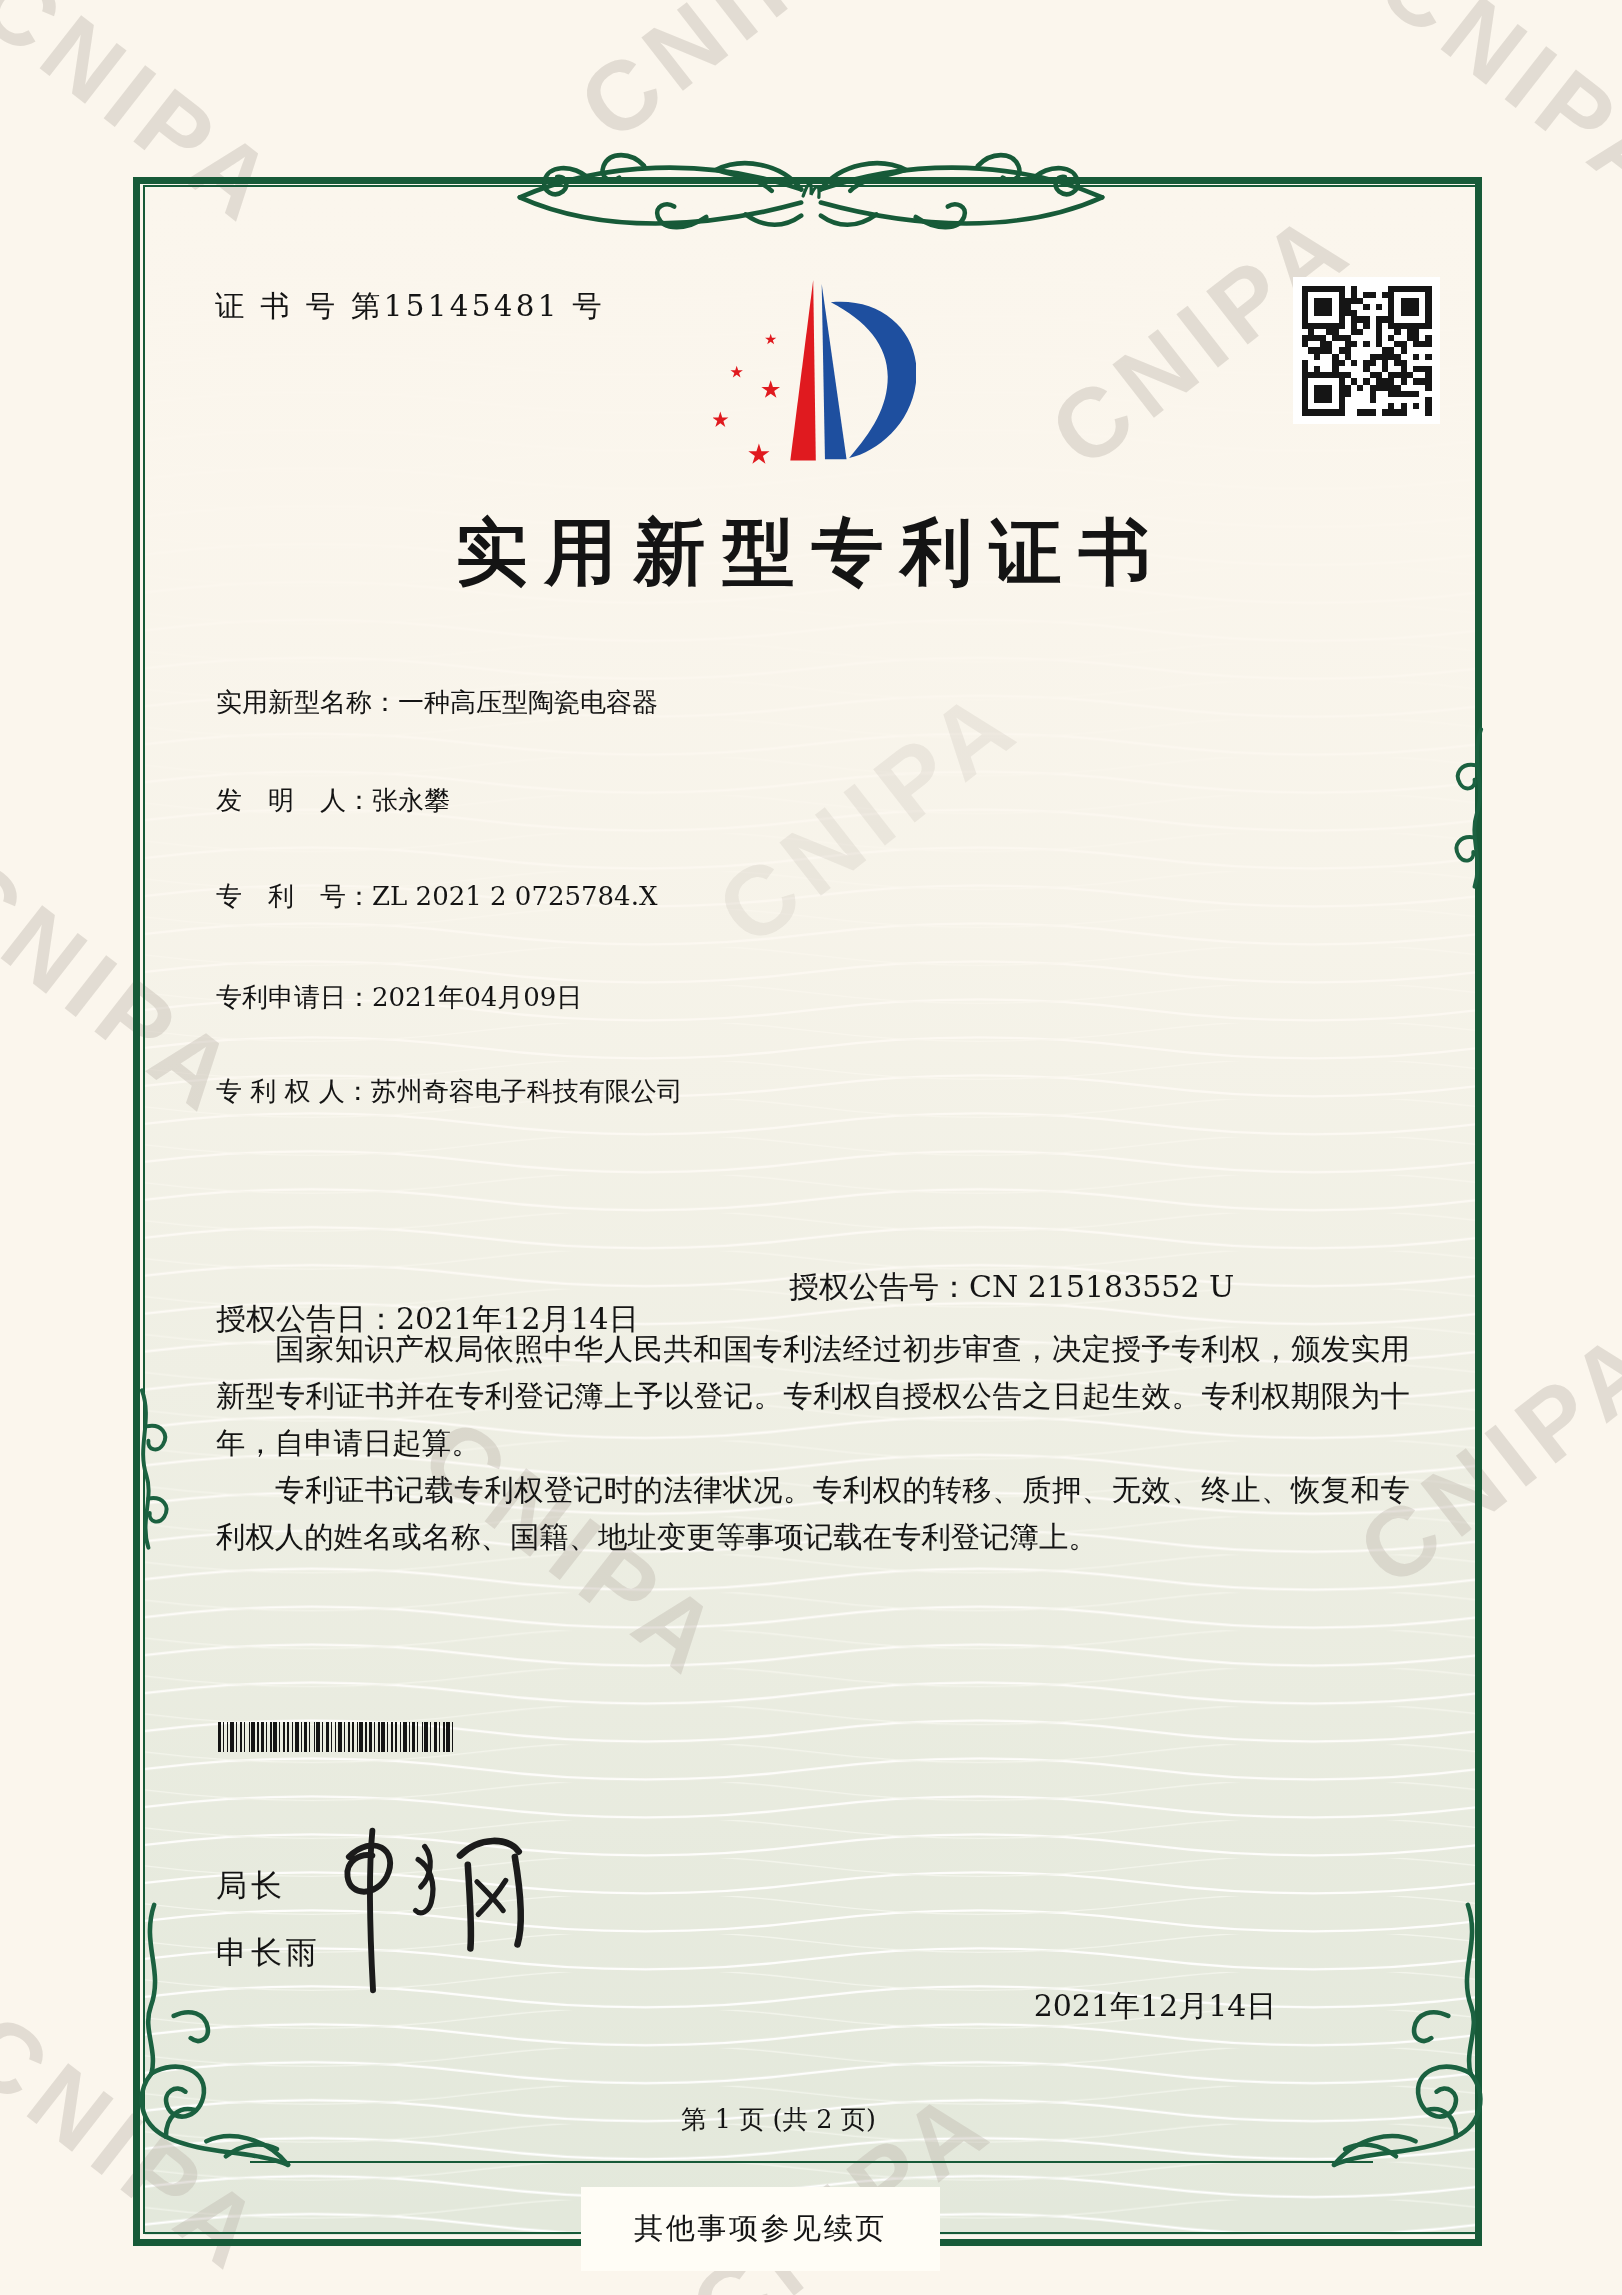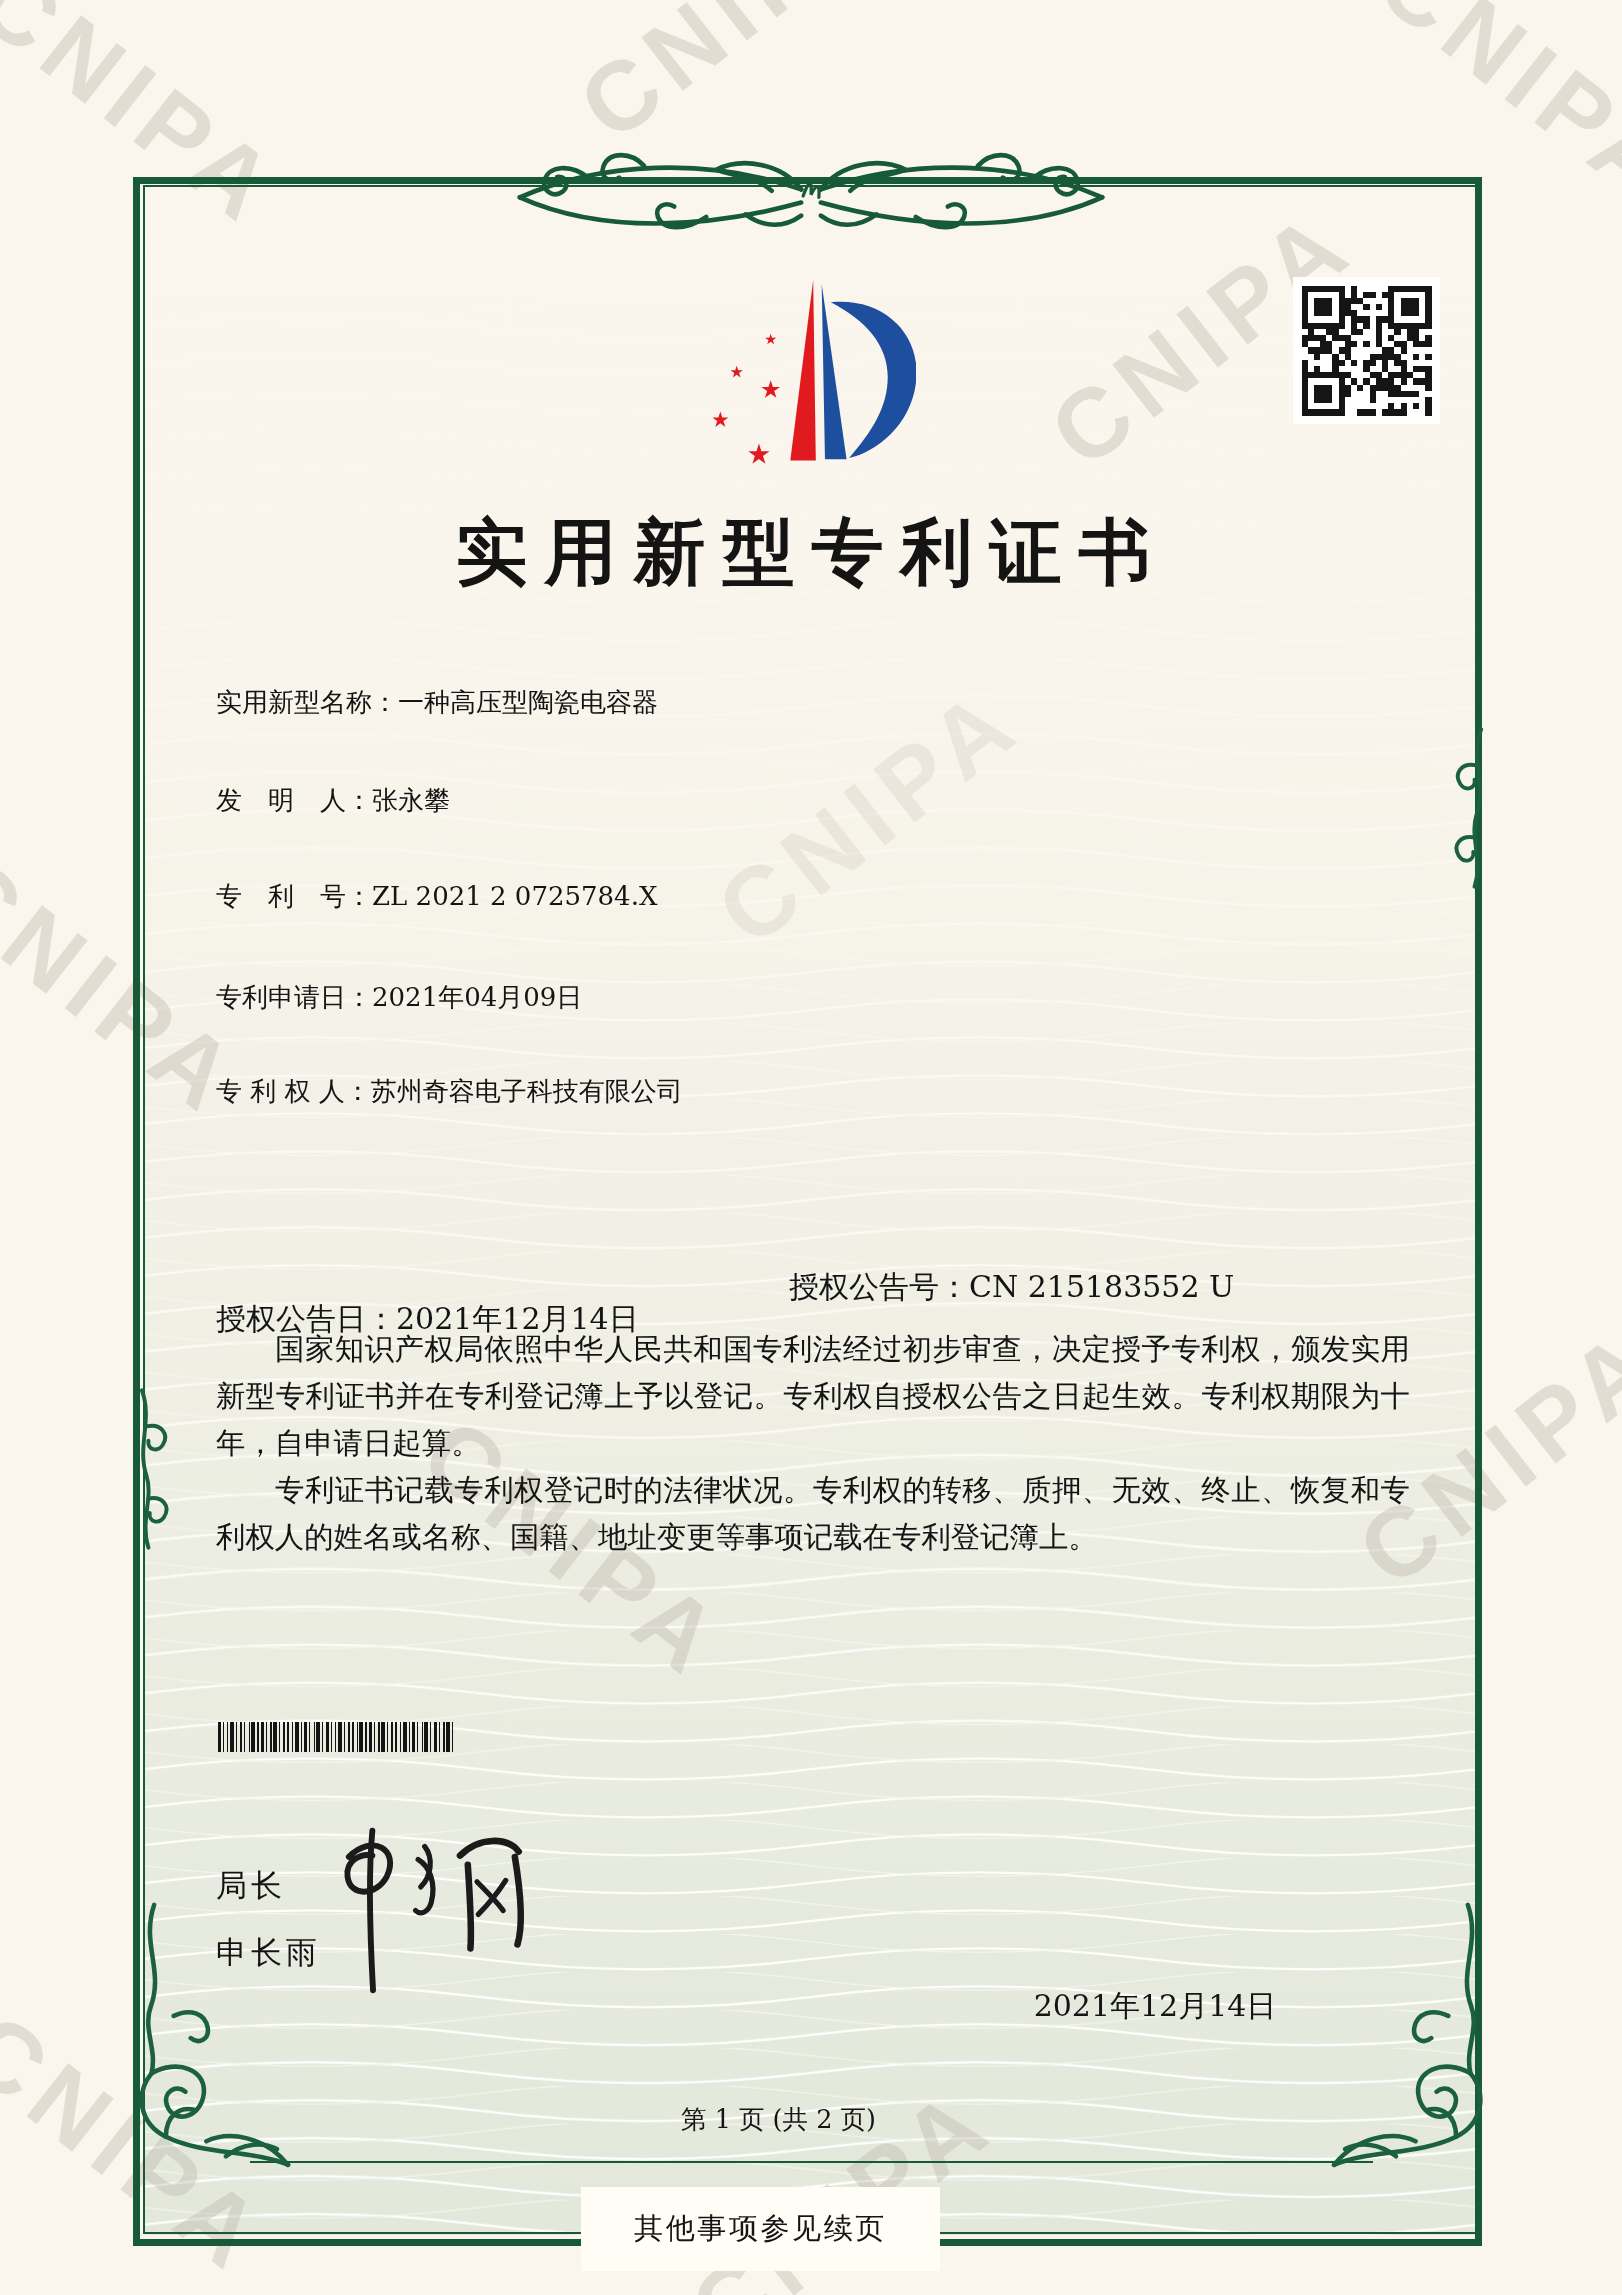"证 书 号 第15145481 号" div.cert-no { html: none -> <div>证 书 号 第15145481 号</div> }
